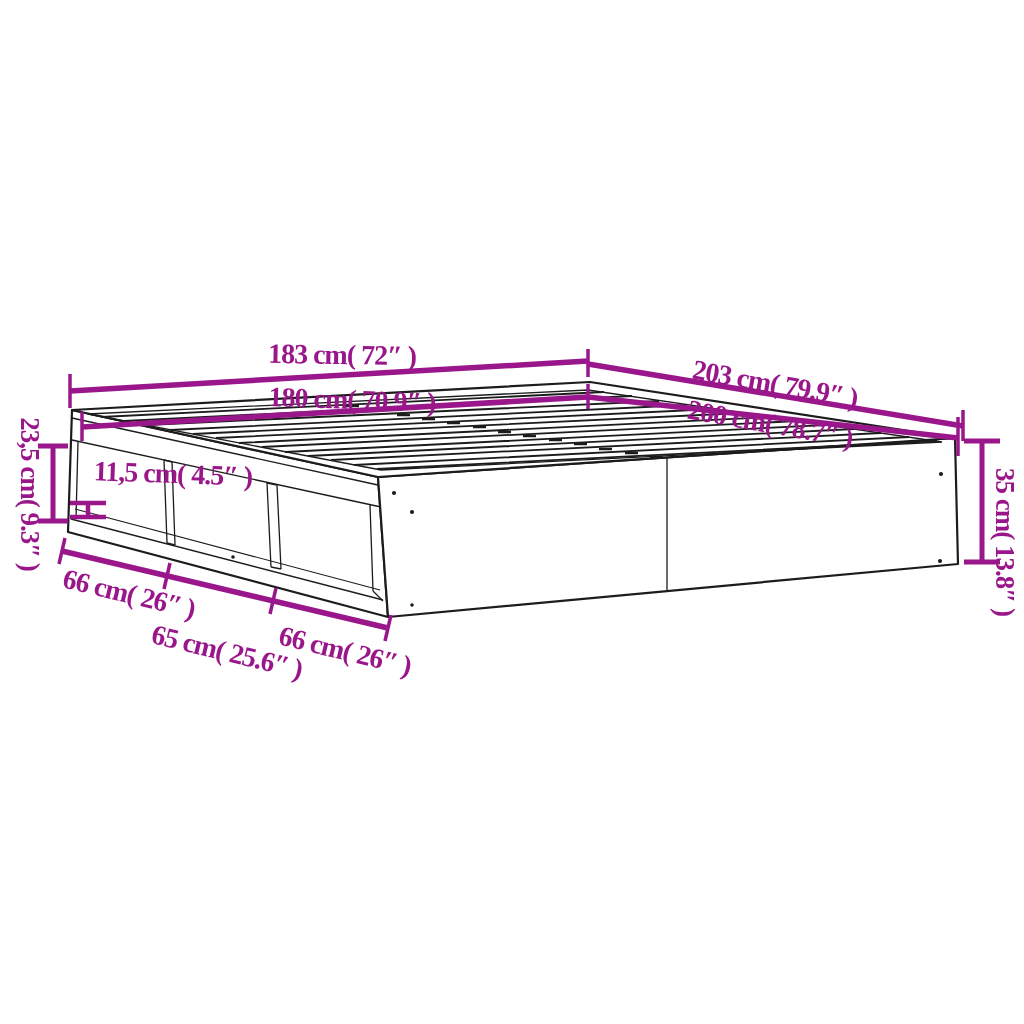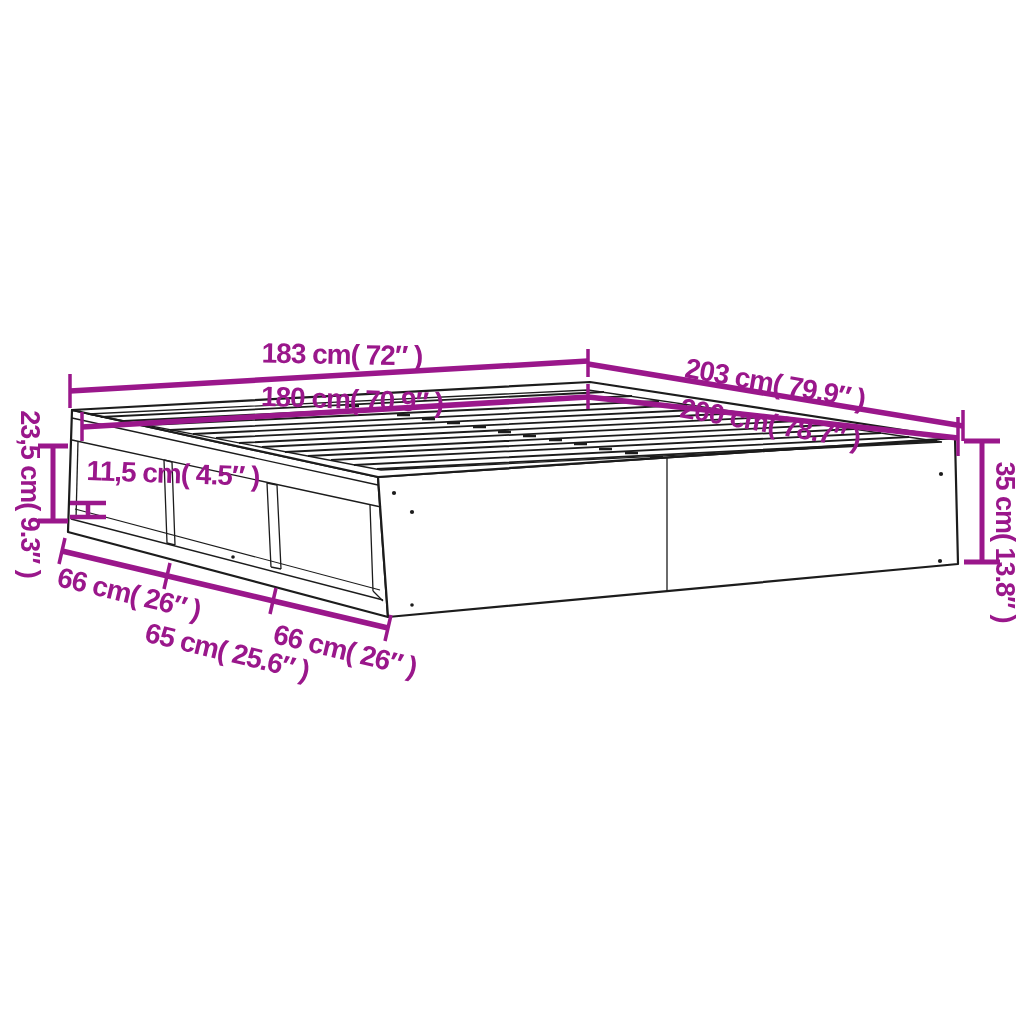"183 cm( 72″ )" .stage { font-family: Liberation Sans, sans-serif -> Liberation Serif, serif }
